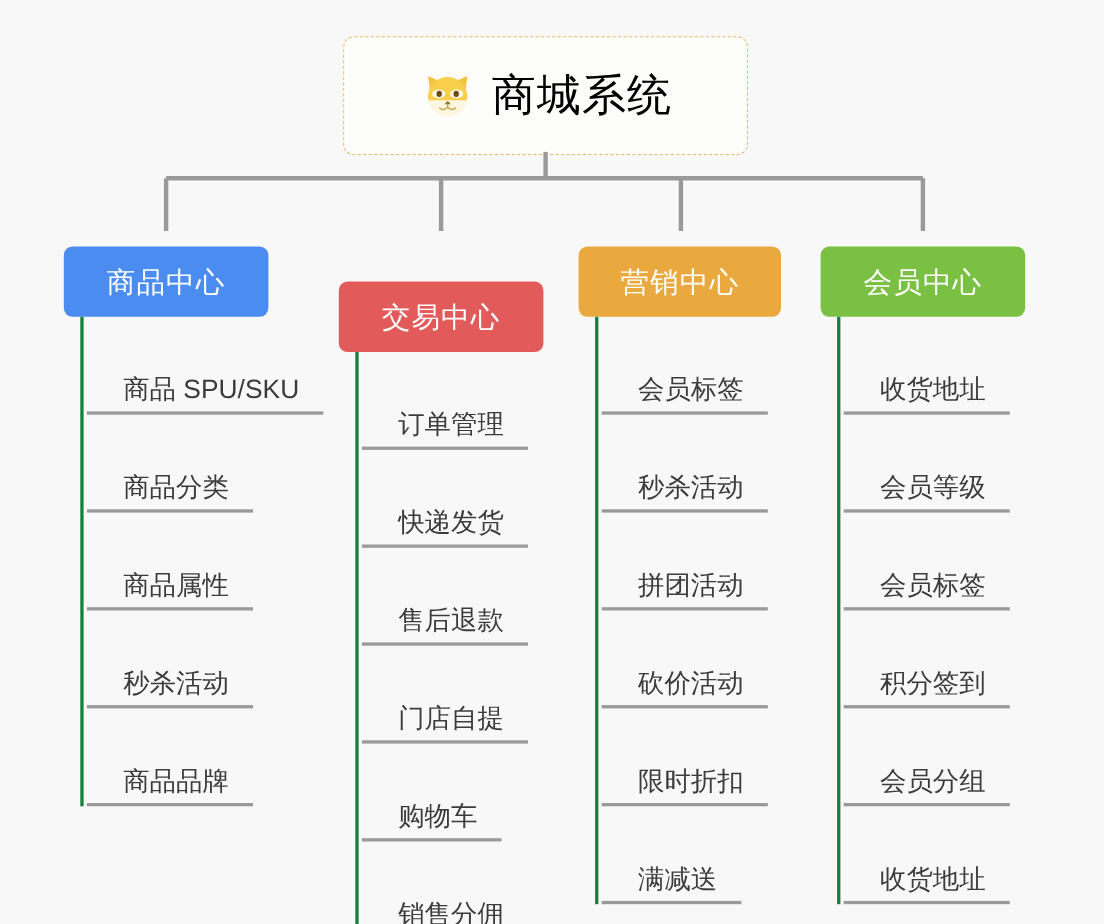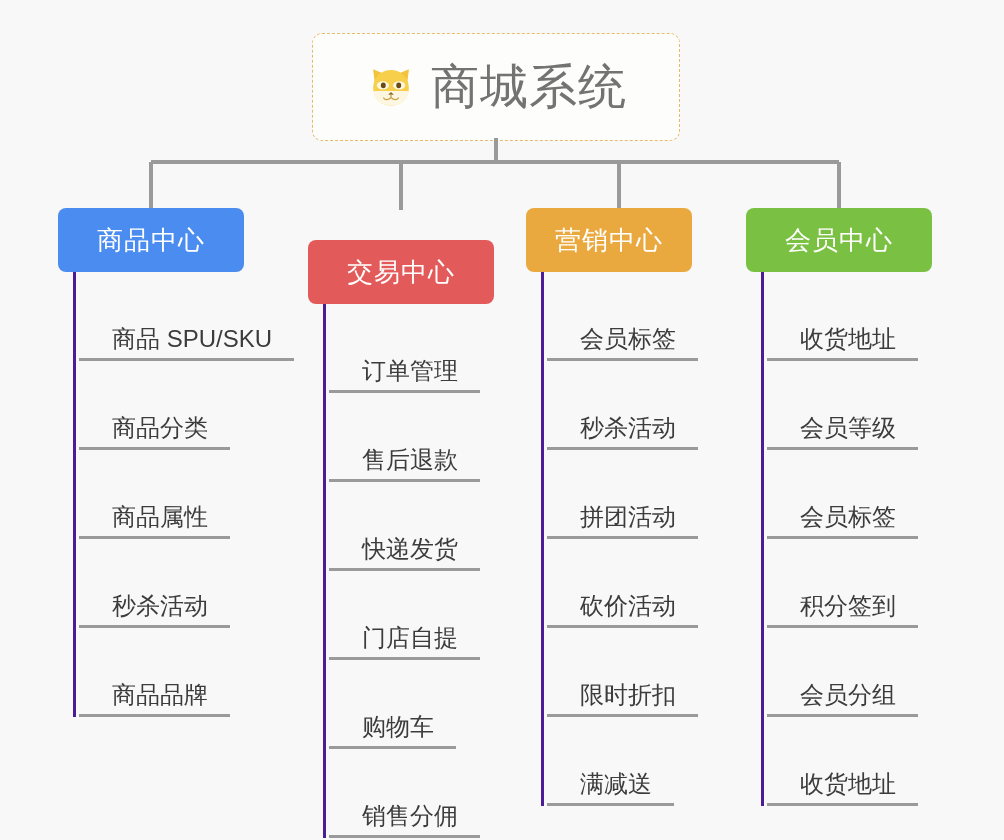"商城系统" .root-title { color: #737373 -> #000000; font-family: none -> Liberation Serif, serif; font-size: 48px -> 40px }
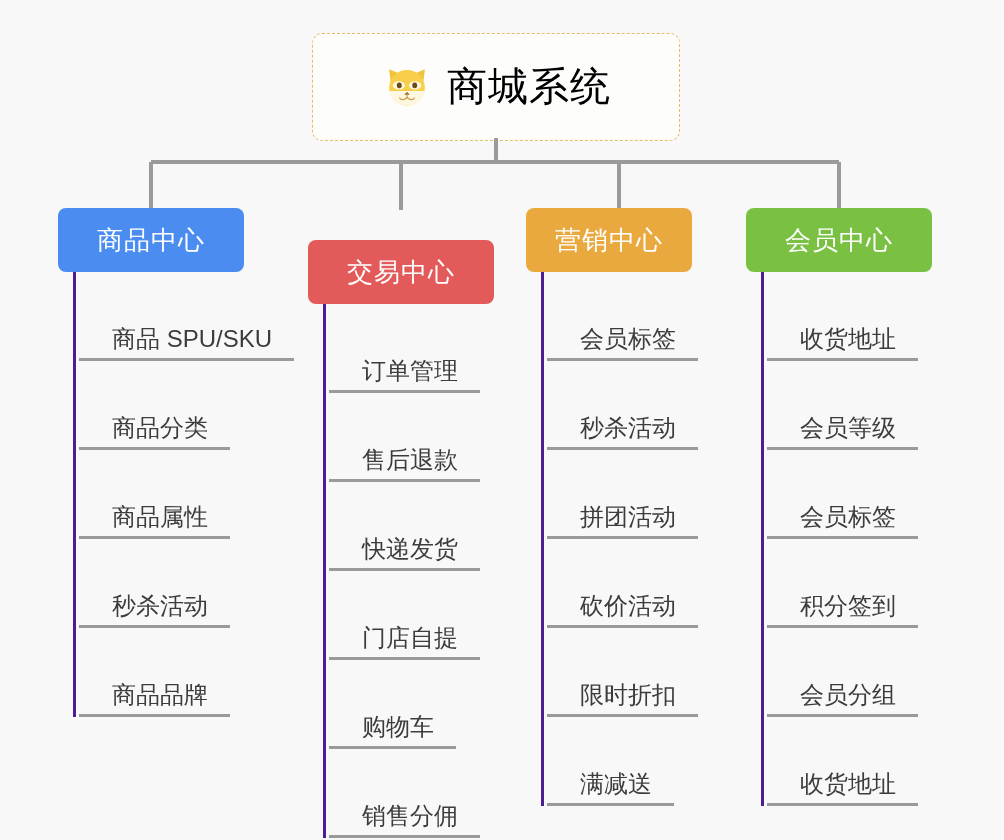"商品中心" .column { top: 0 -> 16px }
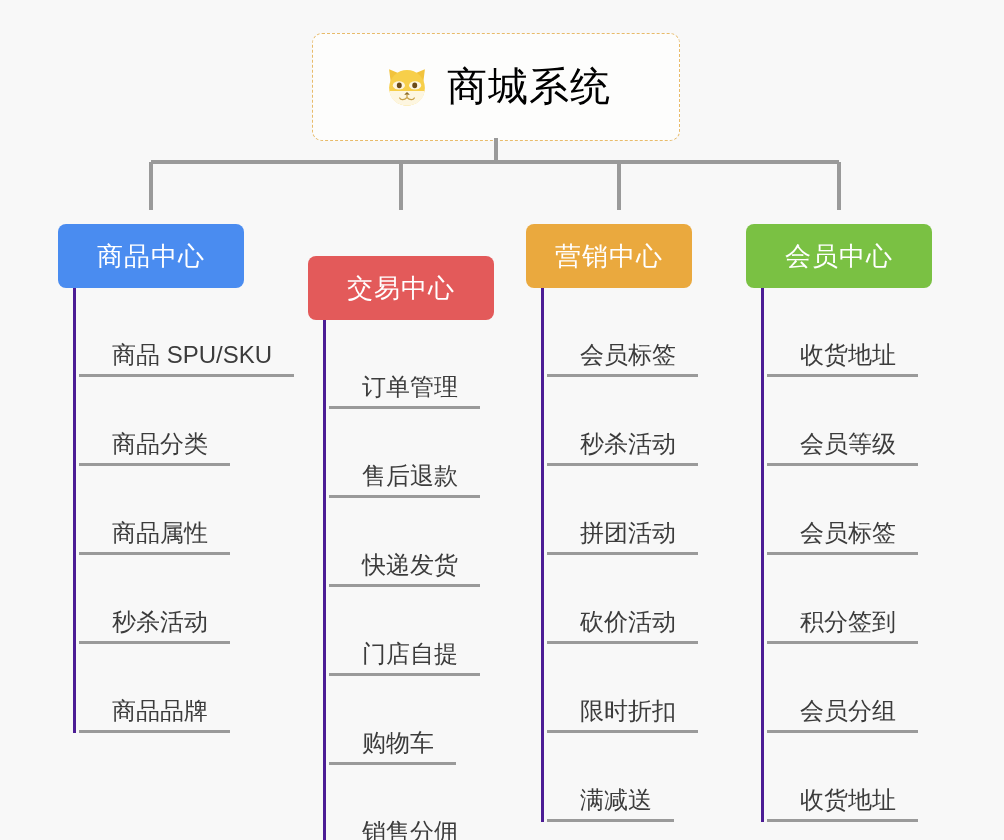"营销中心" .column.c2 .cat-box { width: 166px -> 184px }
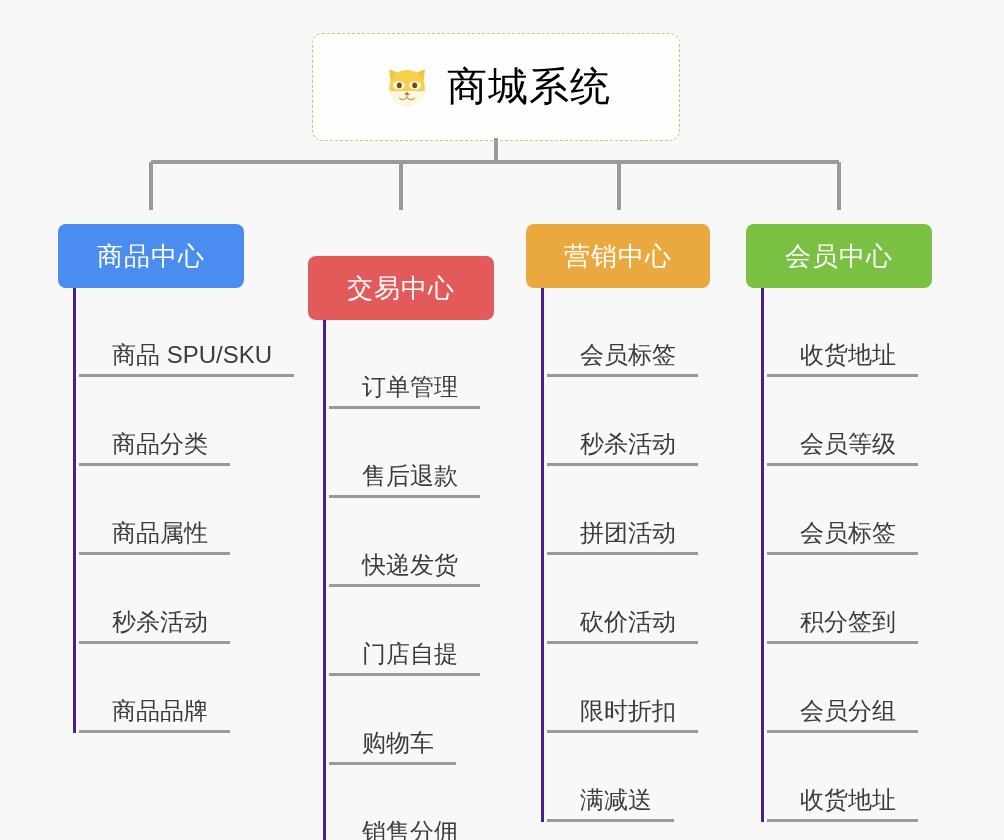"商品 SPU/SKU" .leaves { border-left: 3px solid #4c1d95 -> 3px solid #15803d }
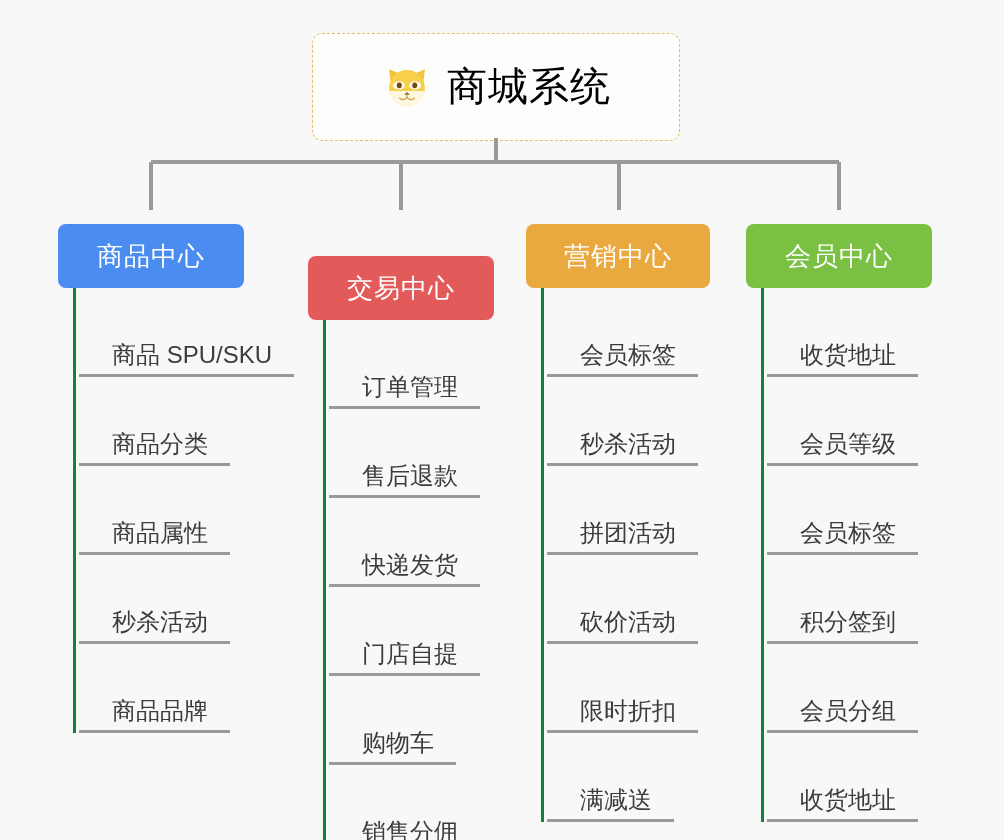"售后退款" div.leaf { order: before "快递发货" -> after "快递发货" }
